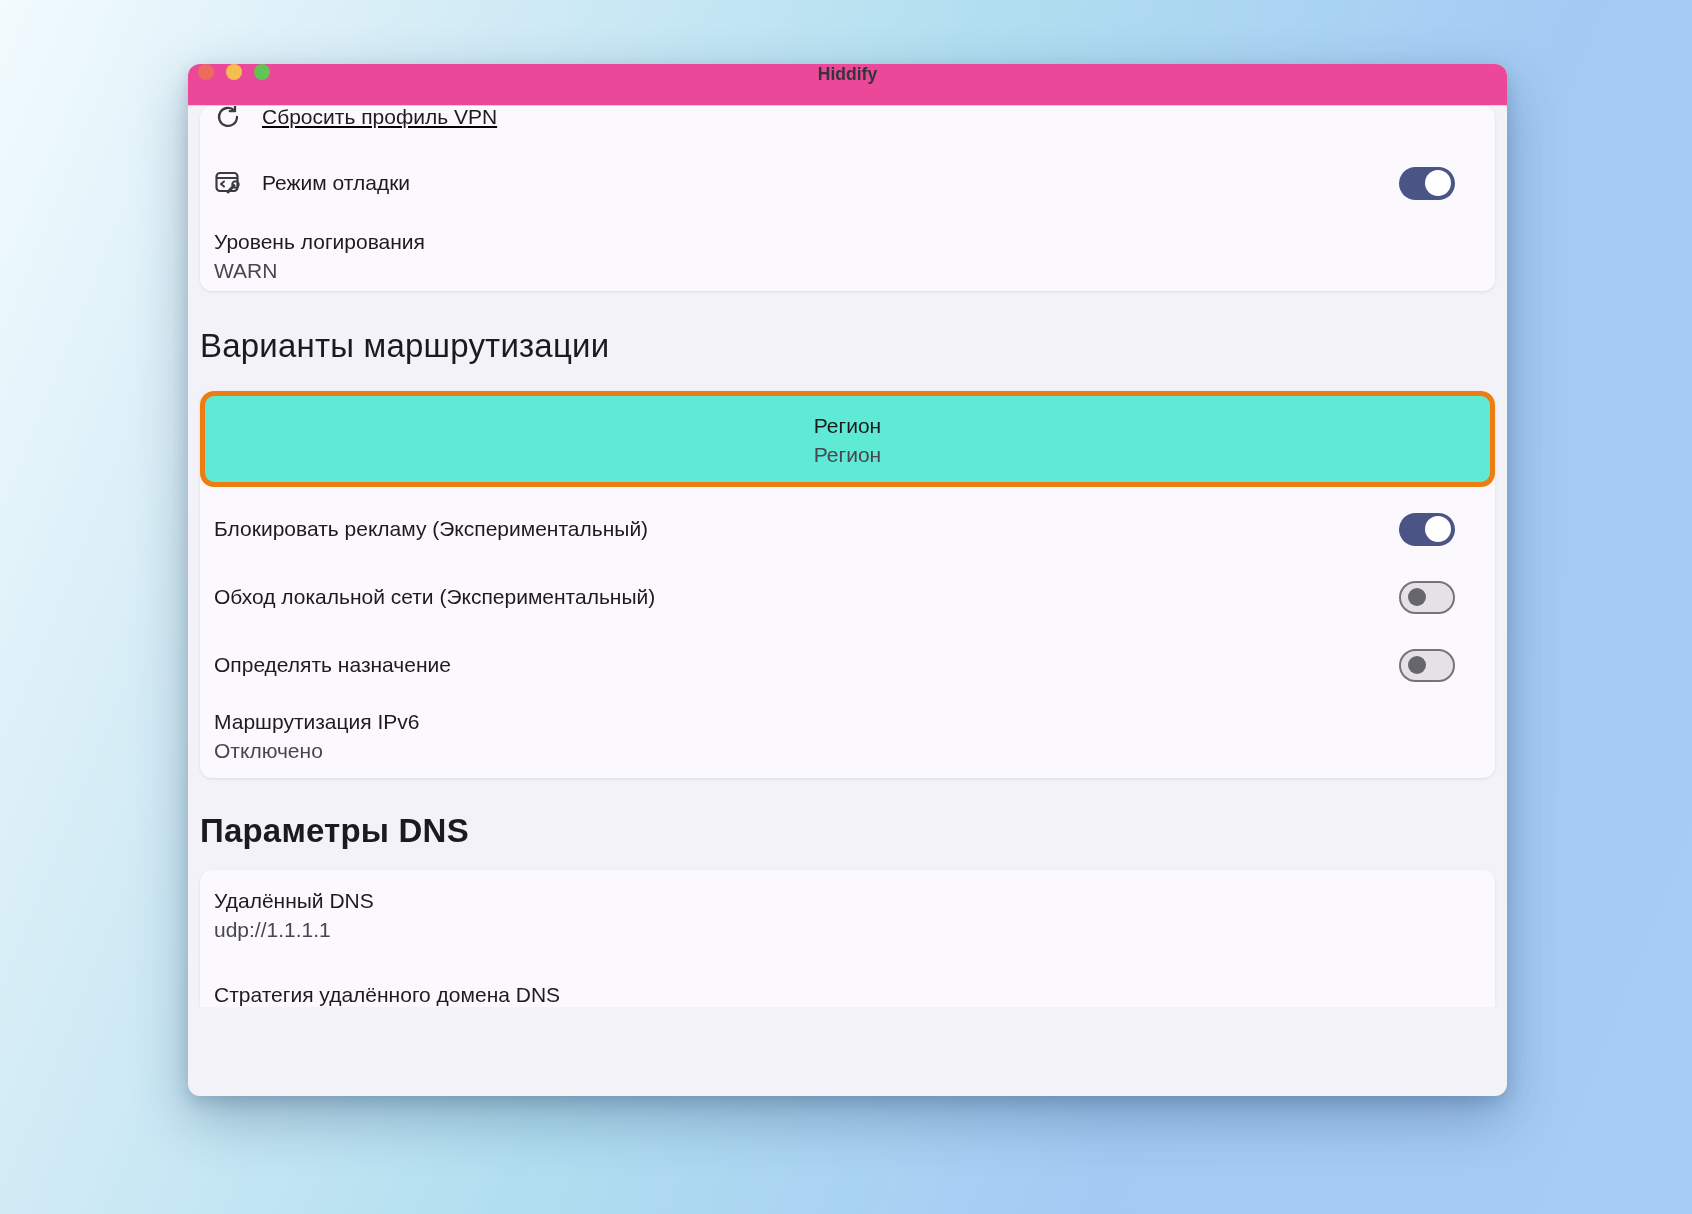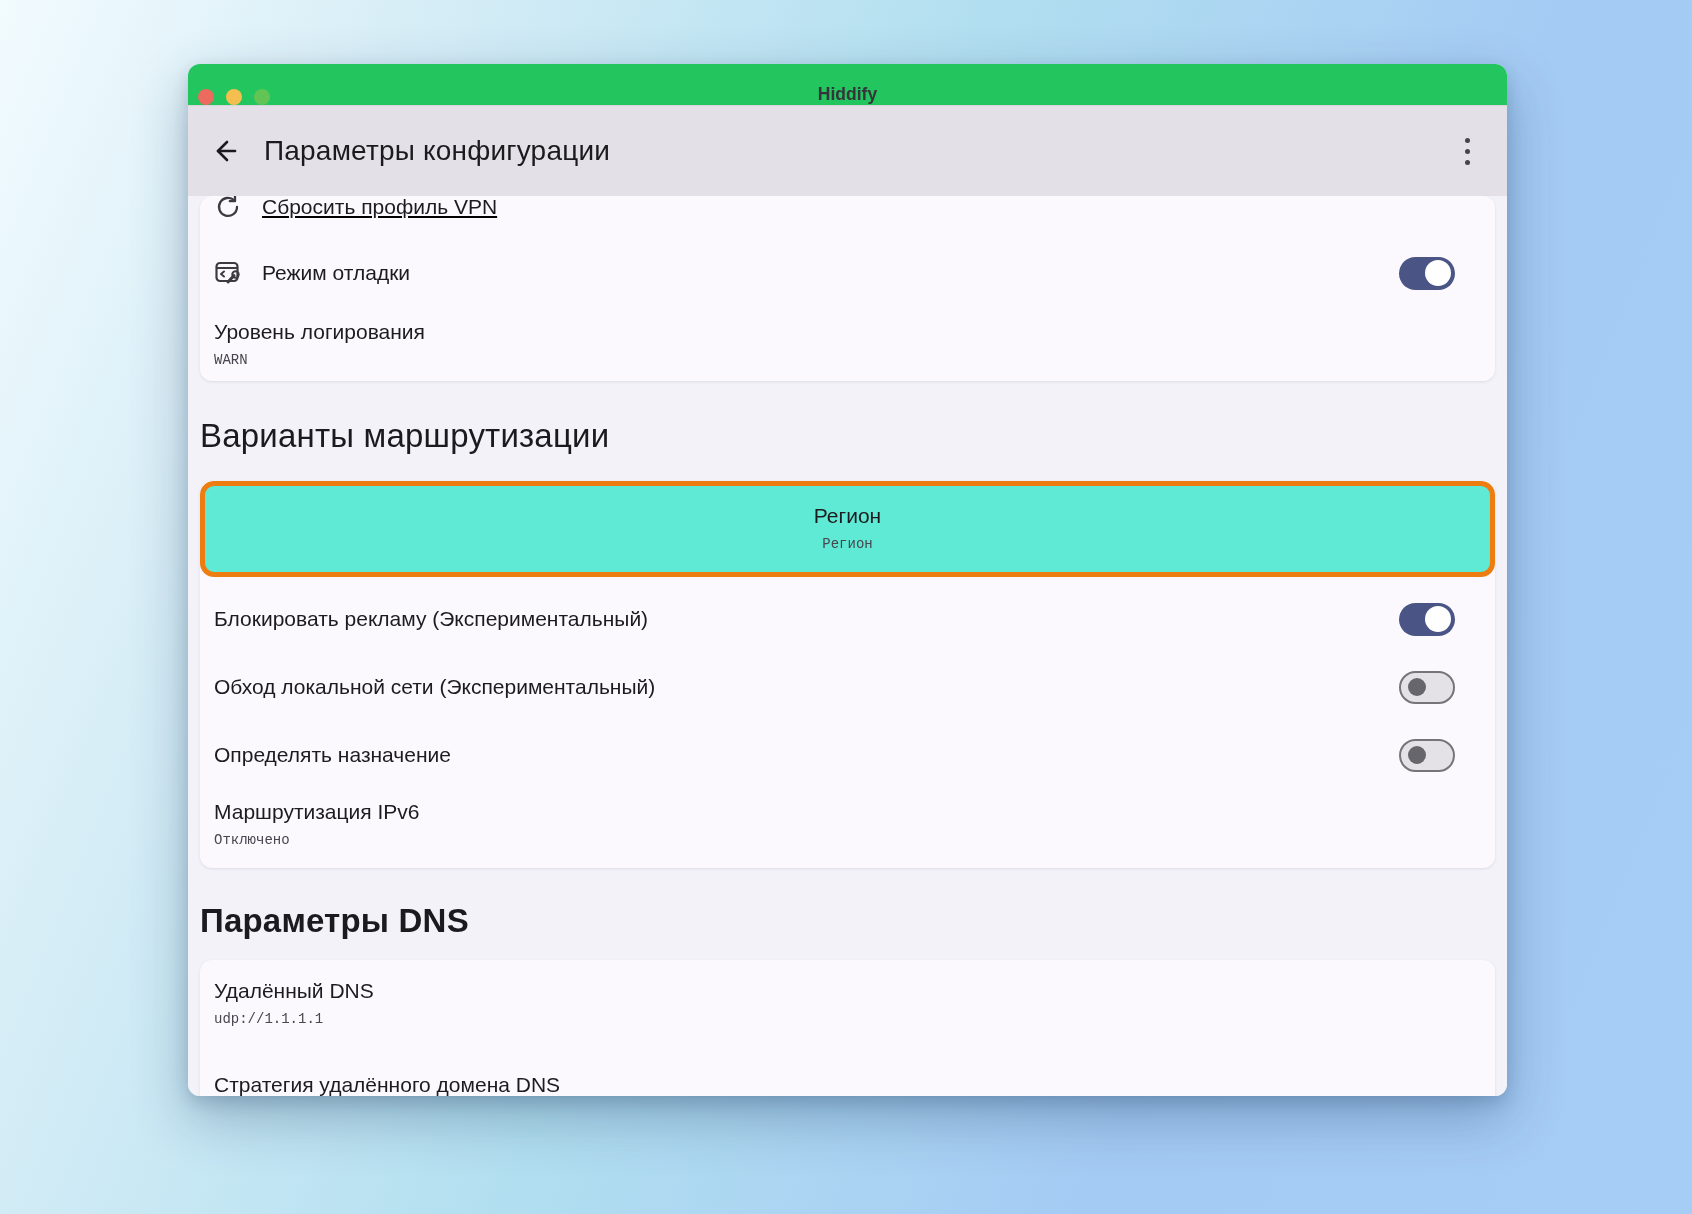"Hiddify" .titlebar { align-items: flex-end -> flex-start; background: #22c55e -> #ec4899 }
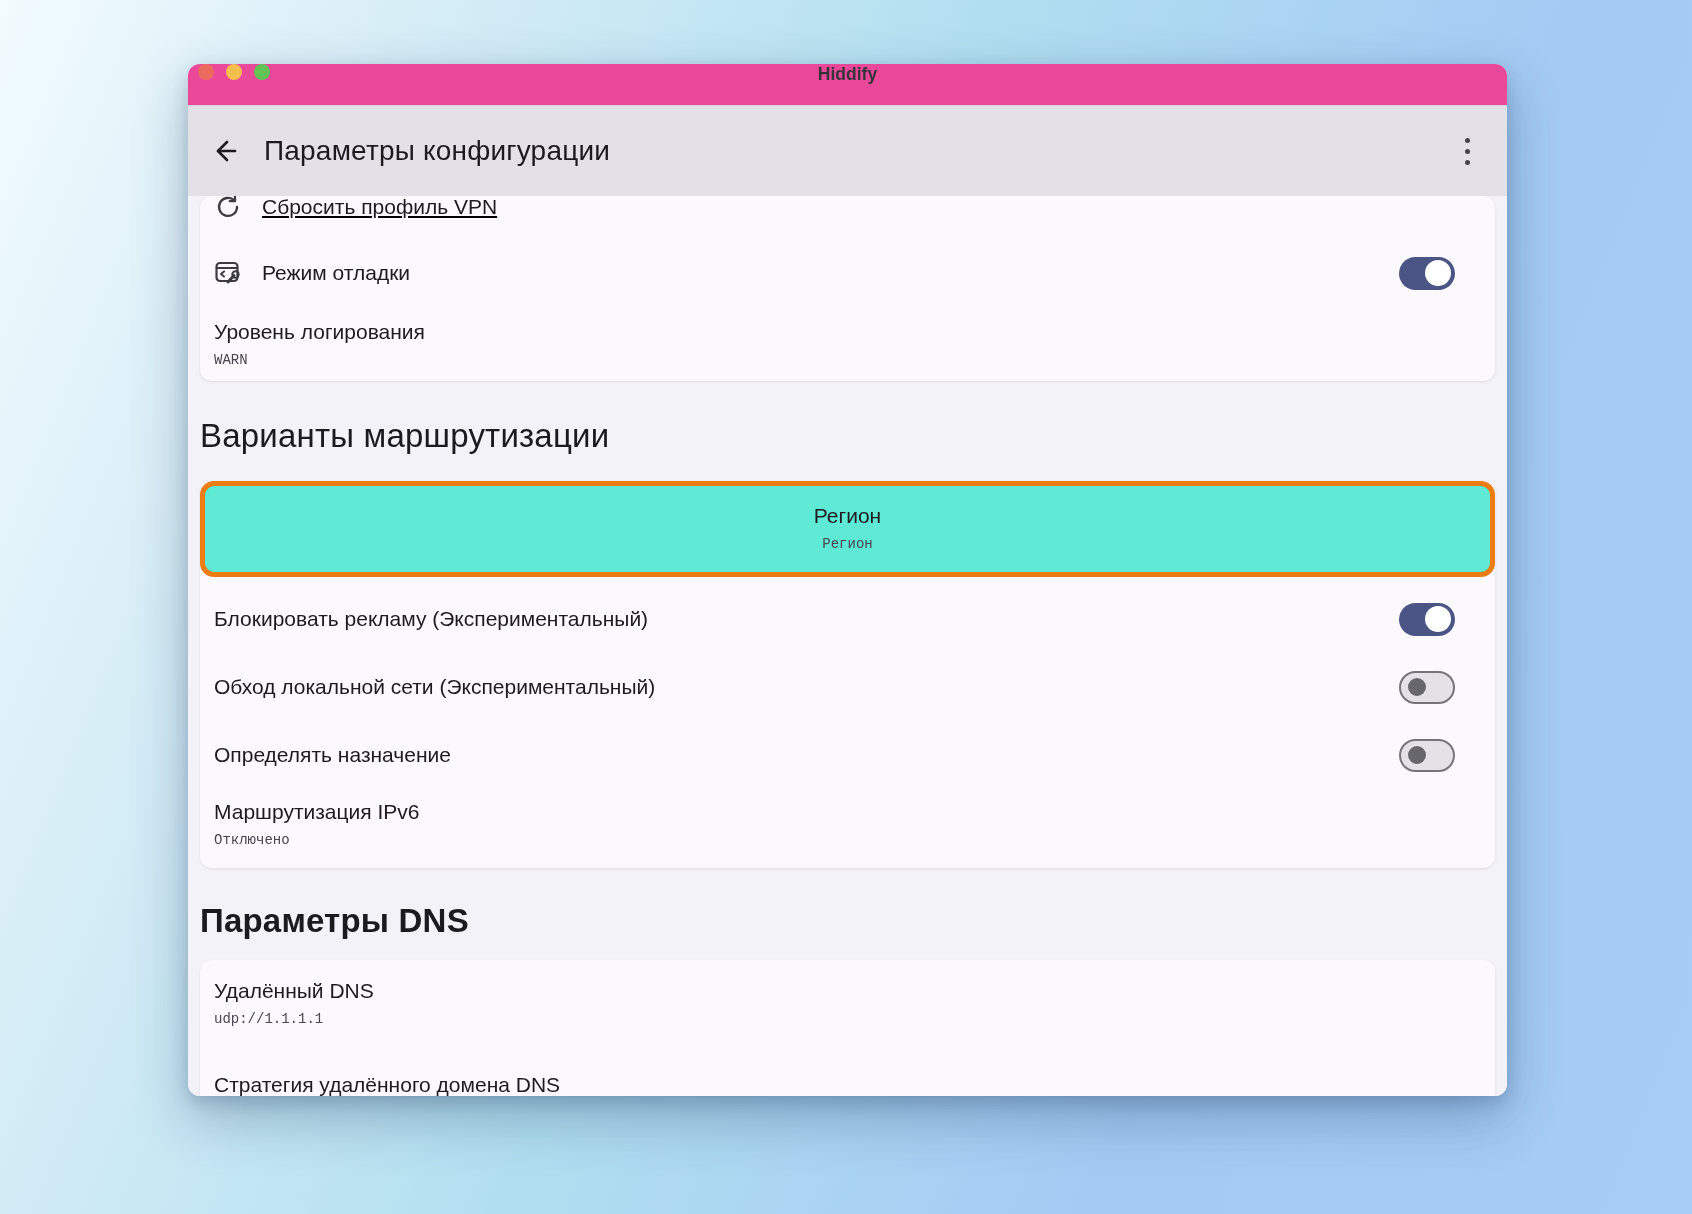"Параметры конфигурации" div.appbar { html: <div> <div> <span> <svg> <path></path> <line></line> </svg> </span> </div> <div>Параметры конфигурации</div> <div> <i></i> <i></i> <i></i> </div> </div> -> none }
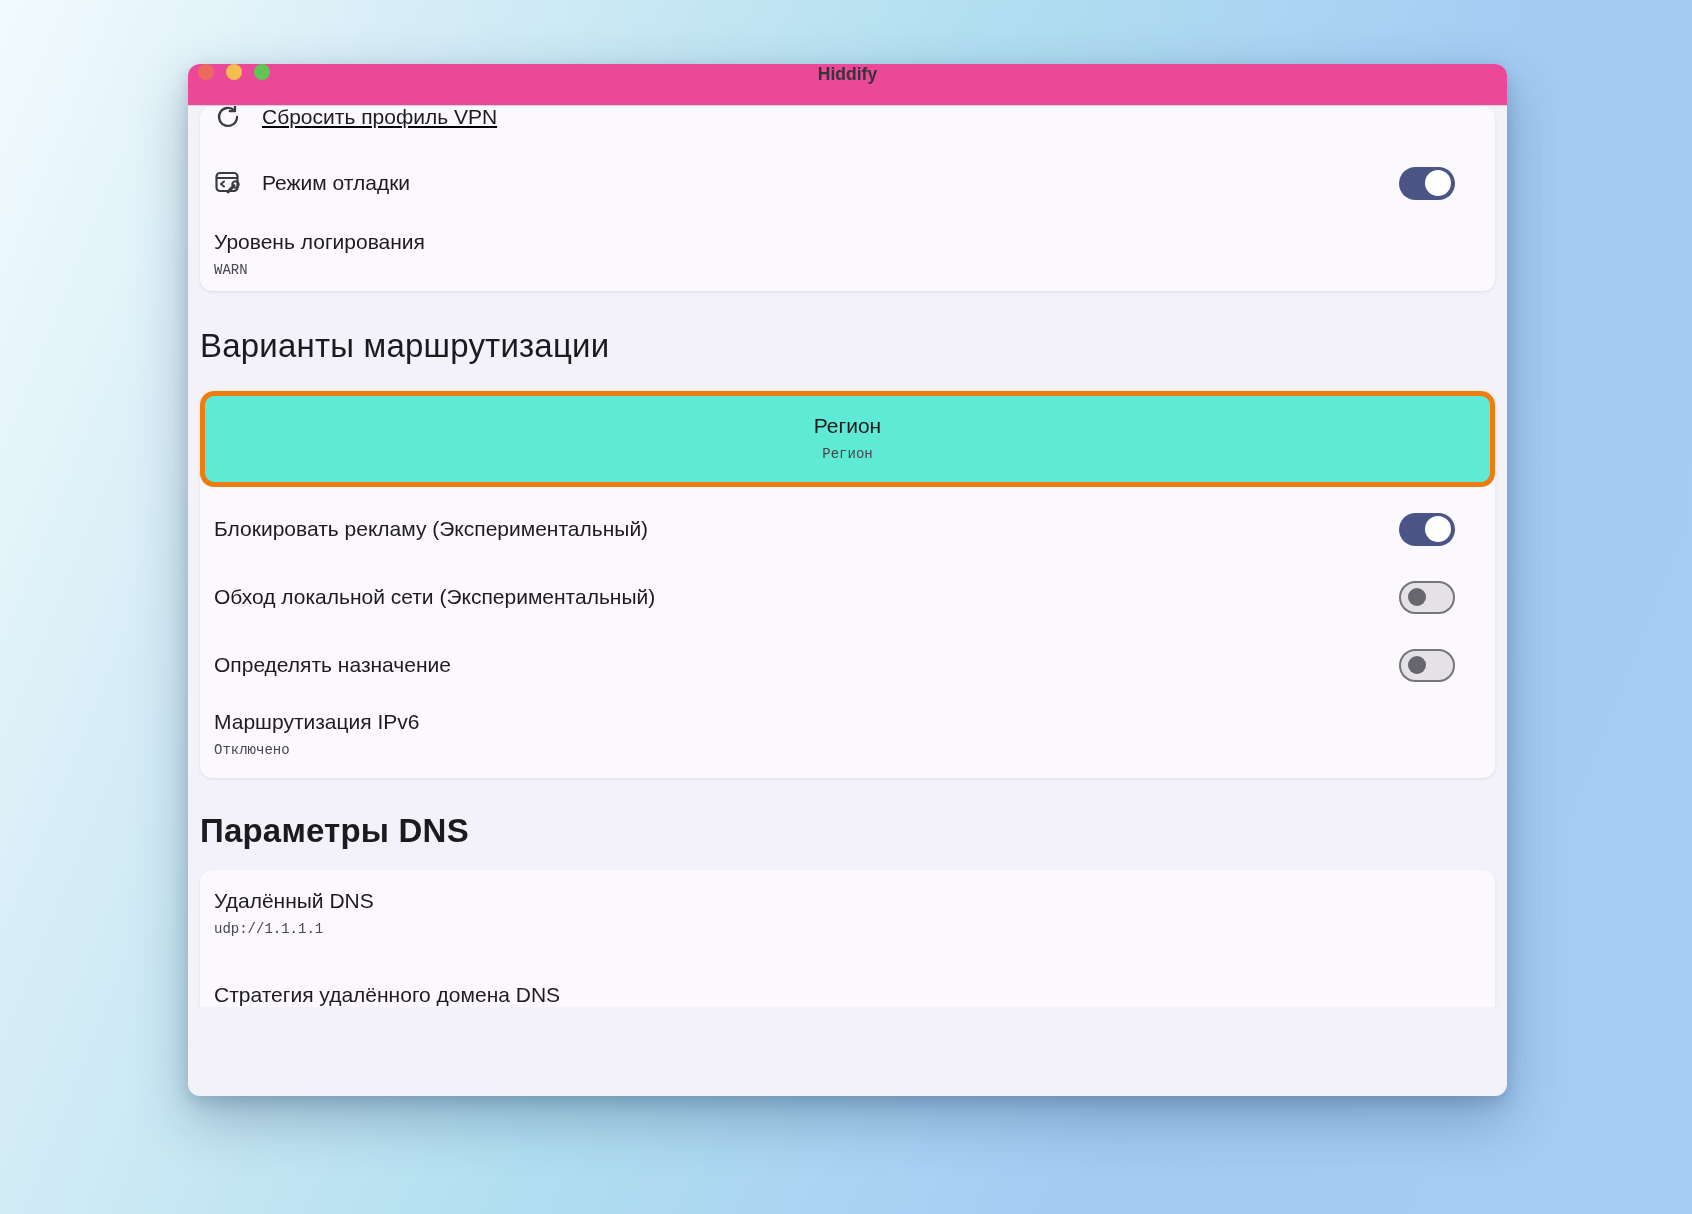"WARN" .row-sub { font-family: Liberation Mono, monospace -> none; font-size: 14px -> 21px }
